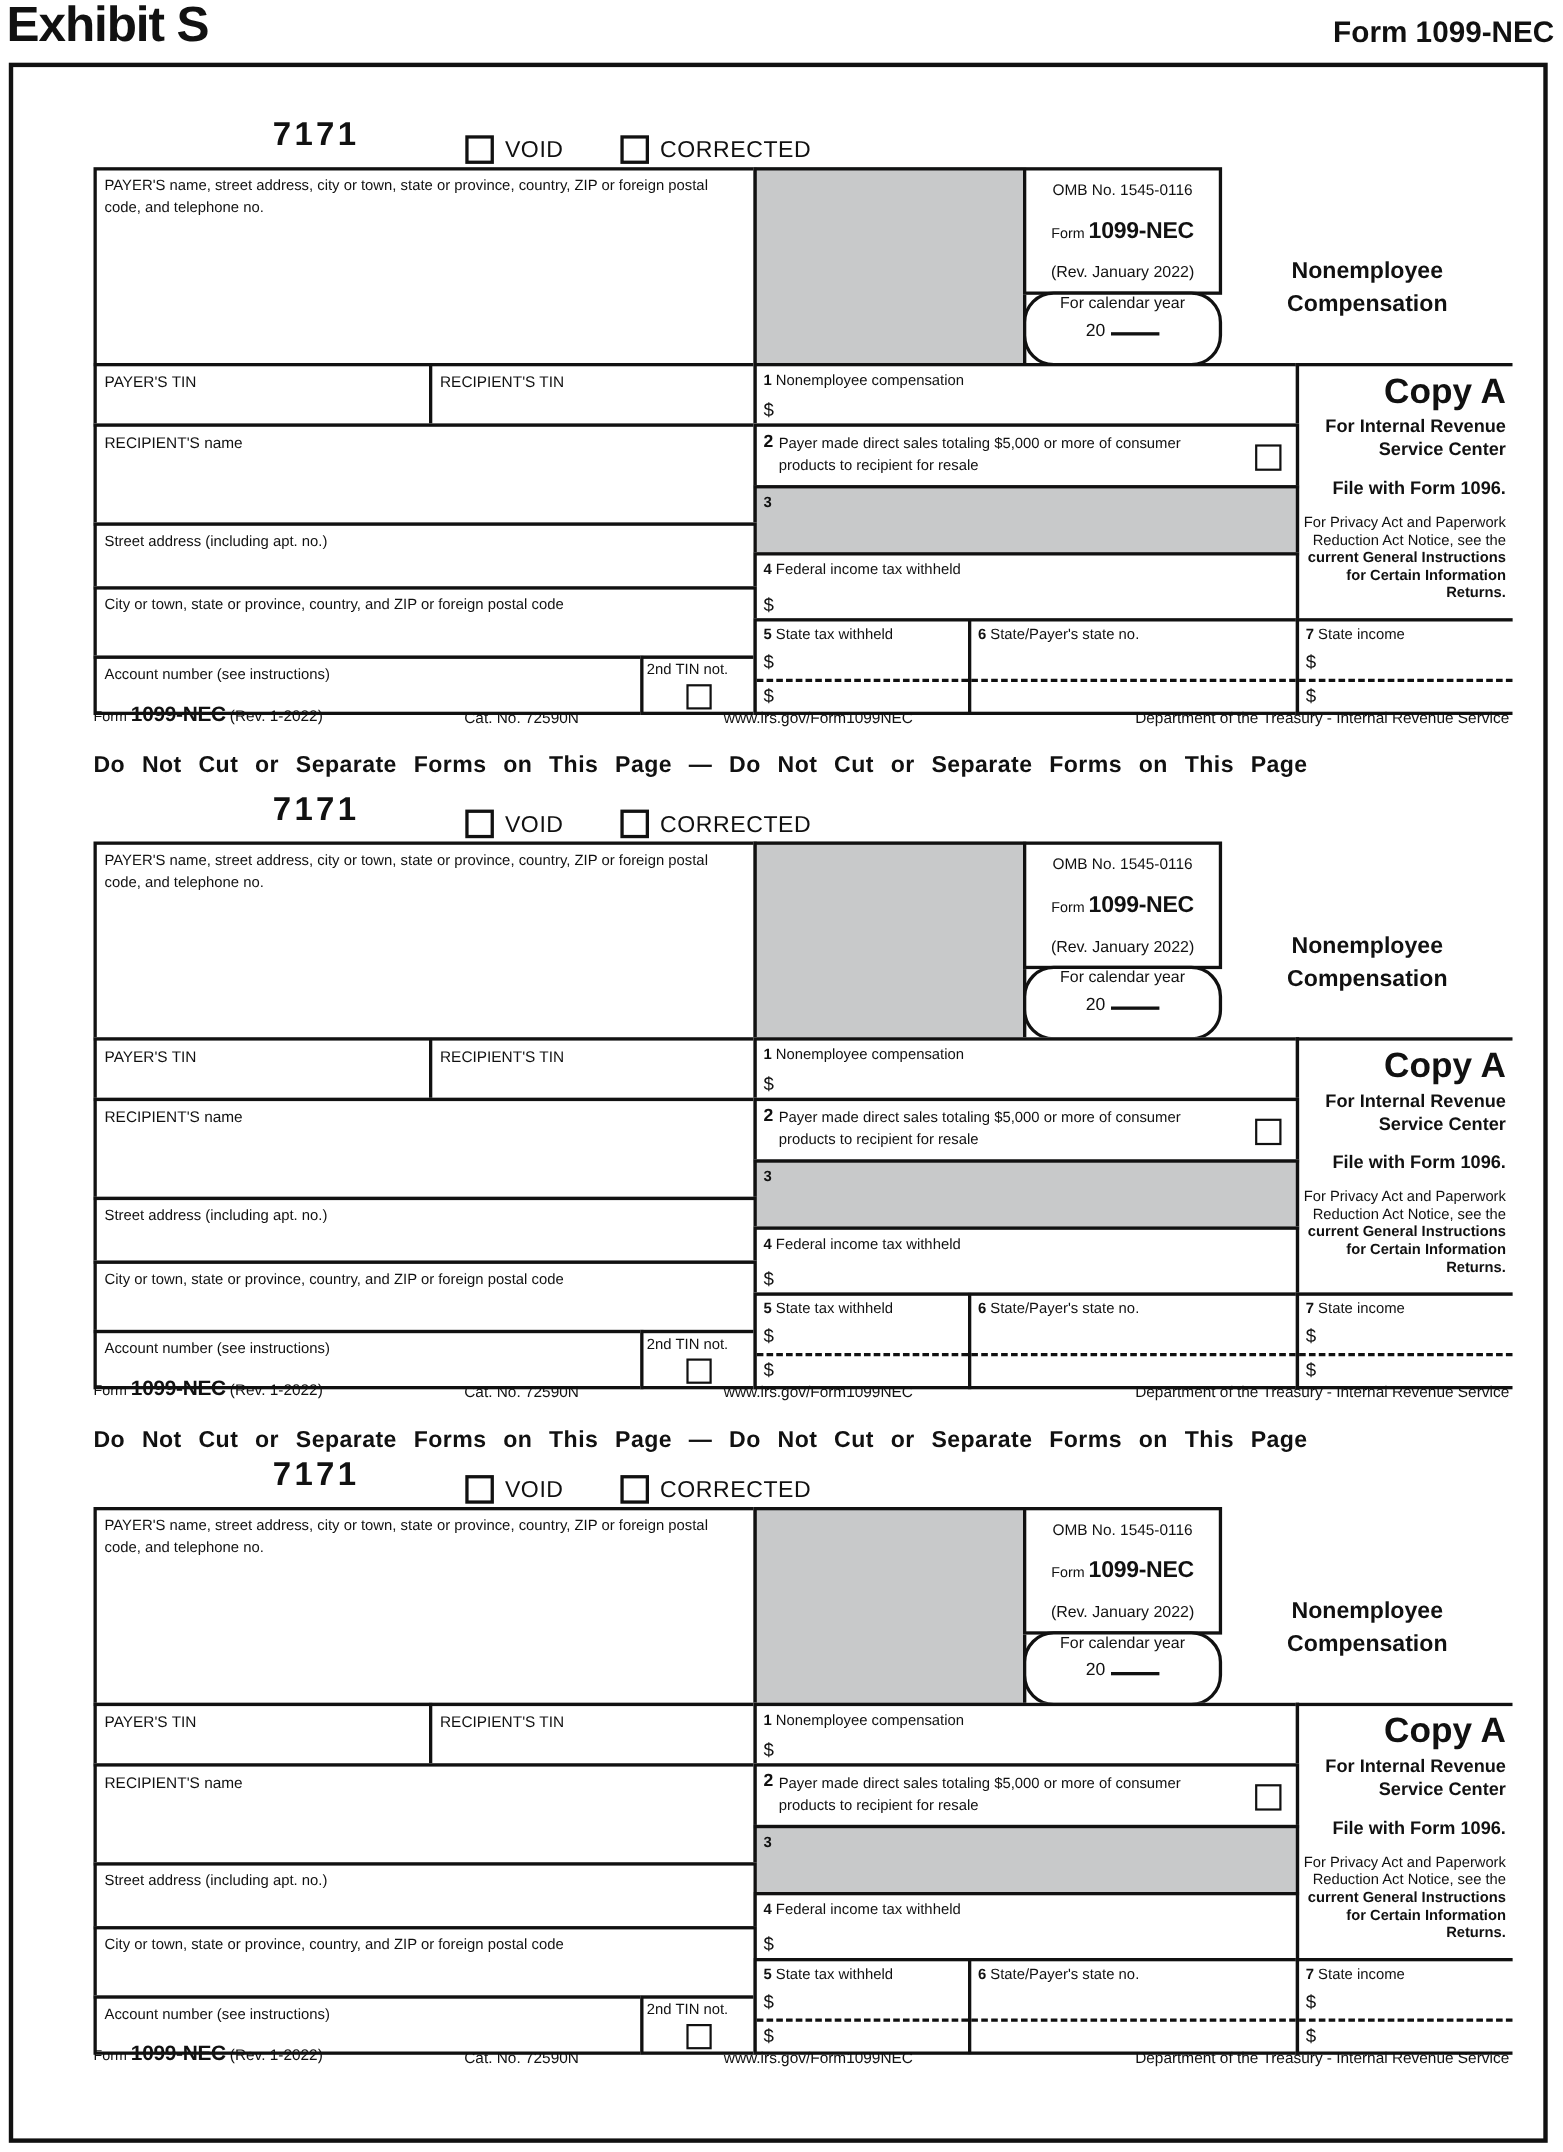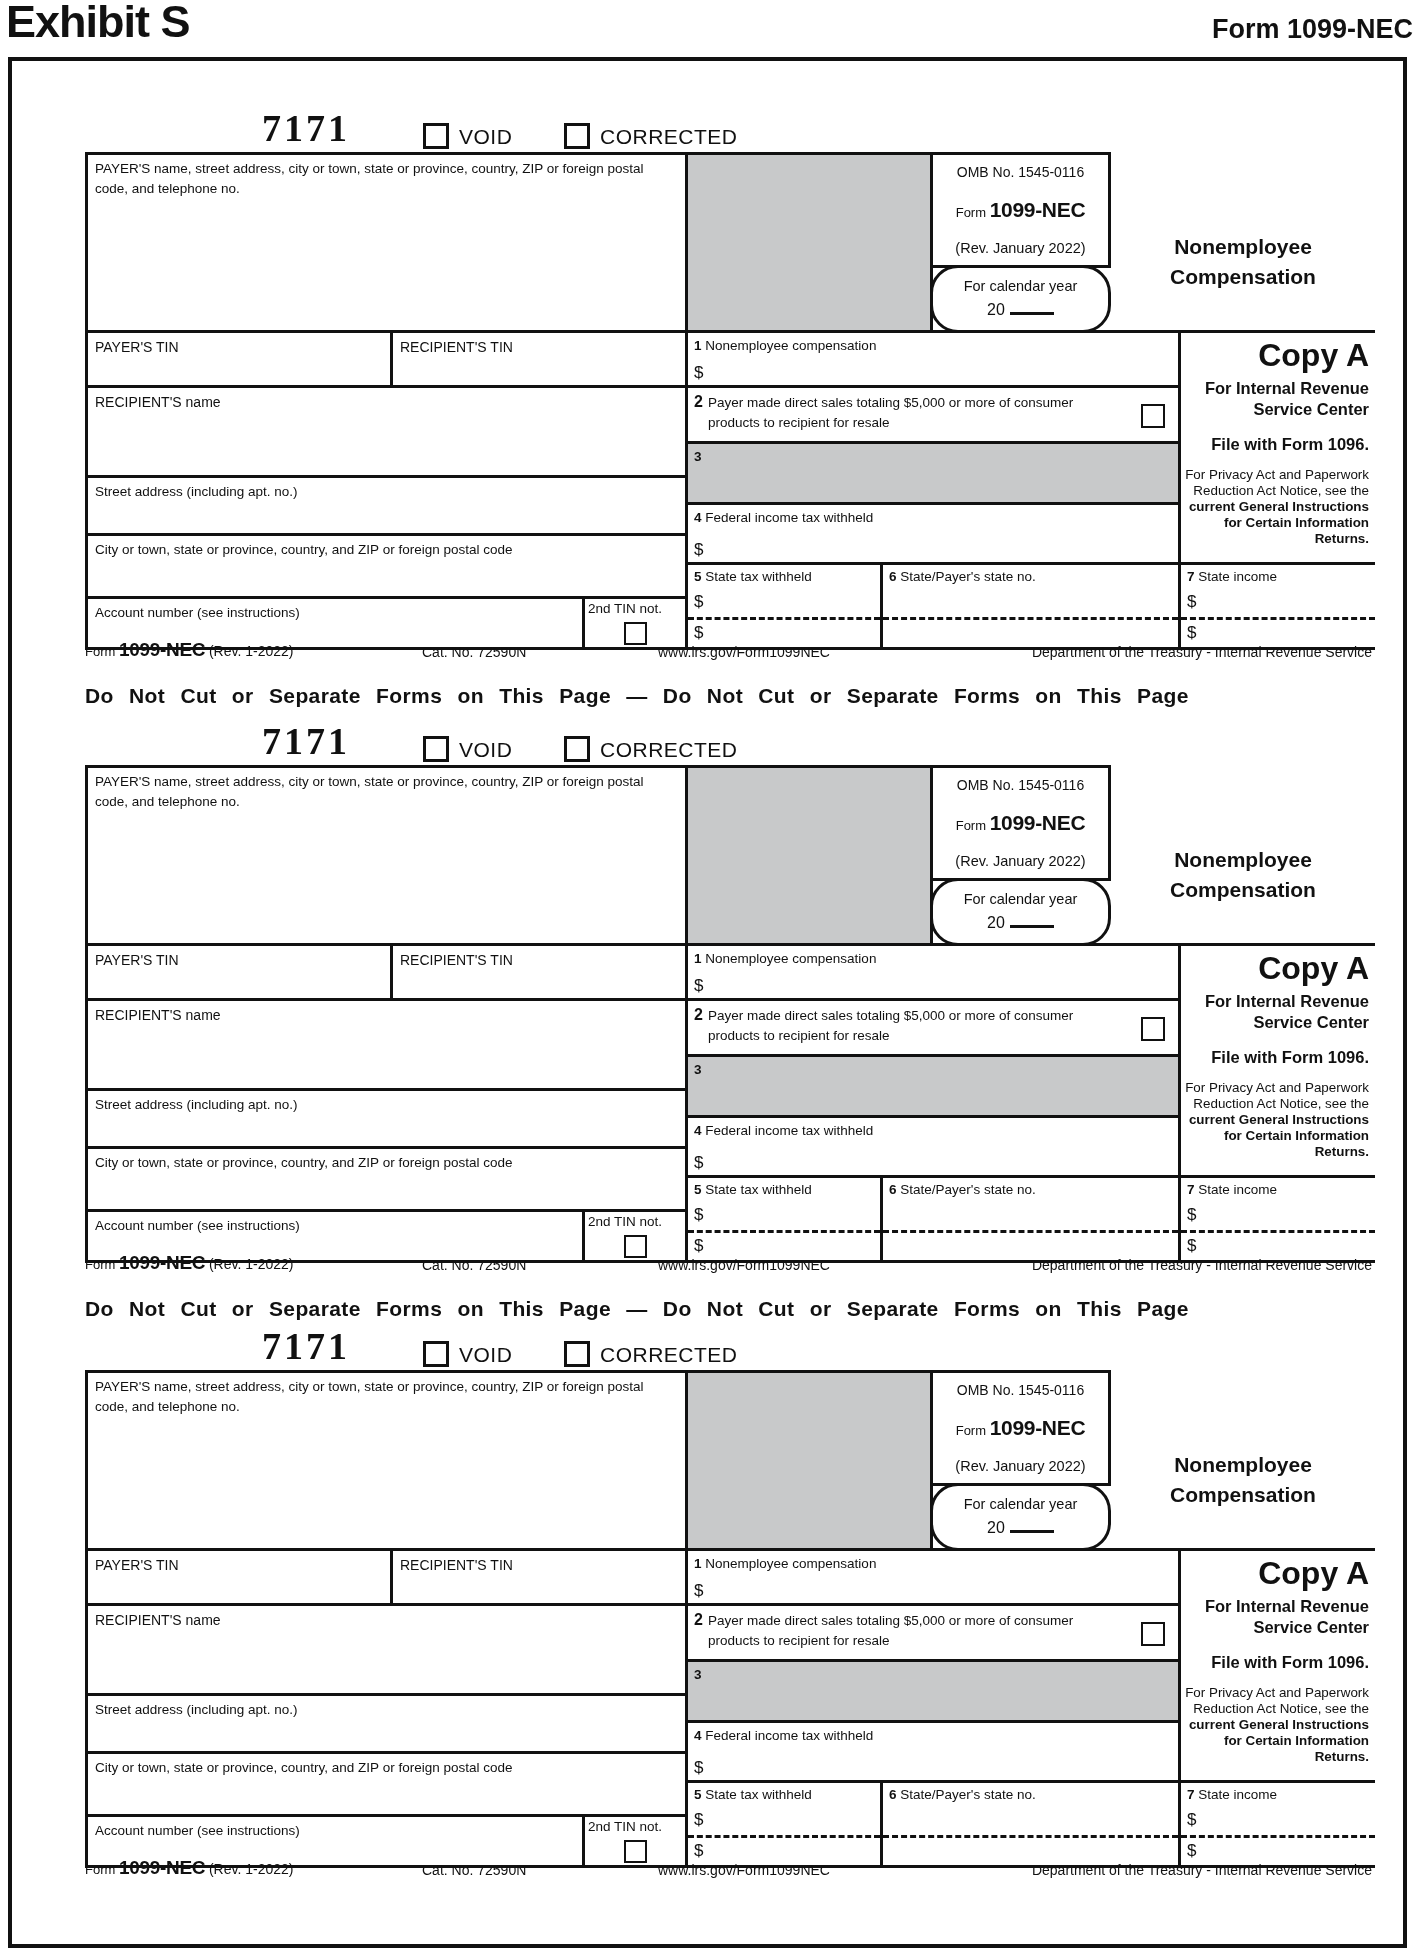"7171" .code7171 { font-family: Liberation Serif, serif -> Liberation Sans, sans-serif; font-size: 38px -> 30px; left: 177px -> 163px }
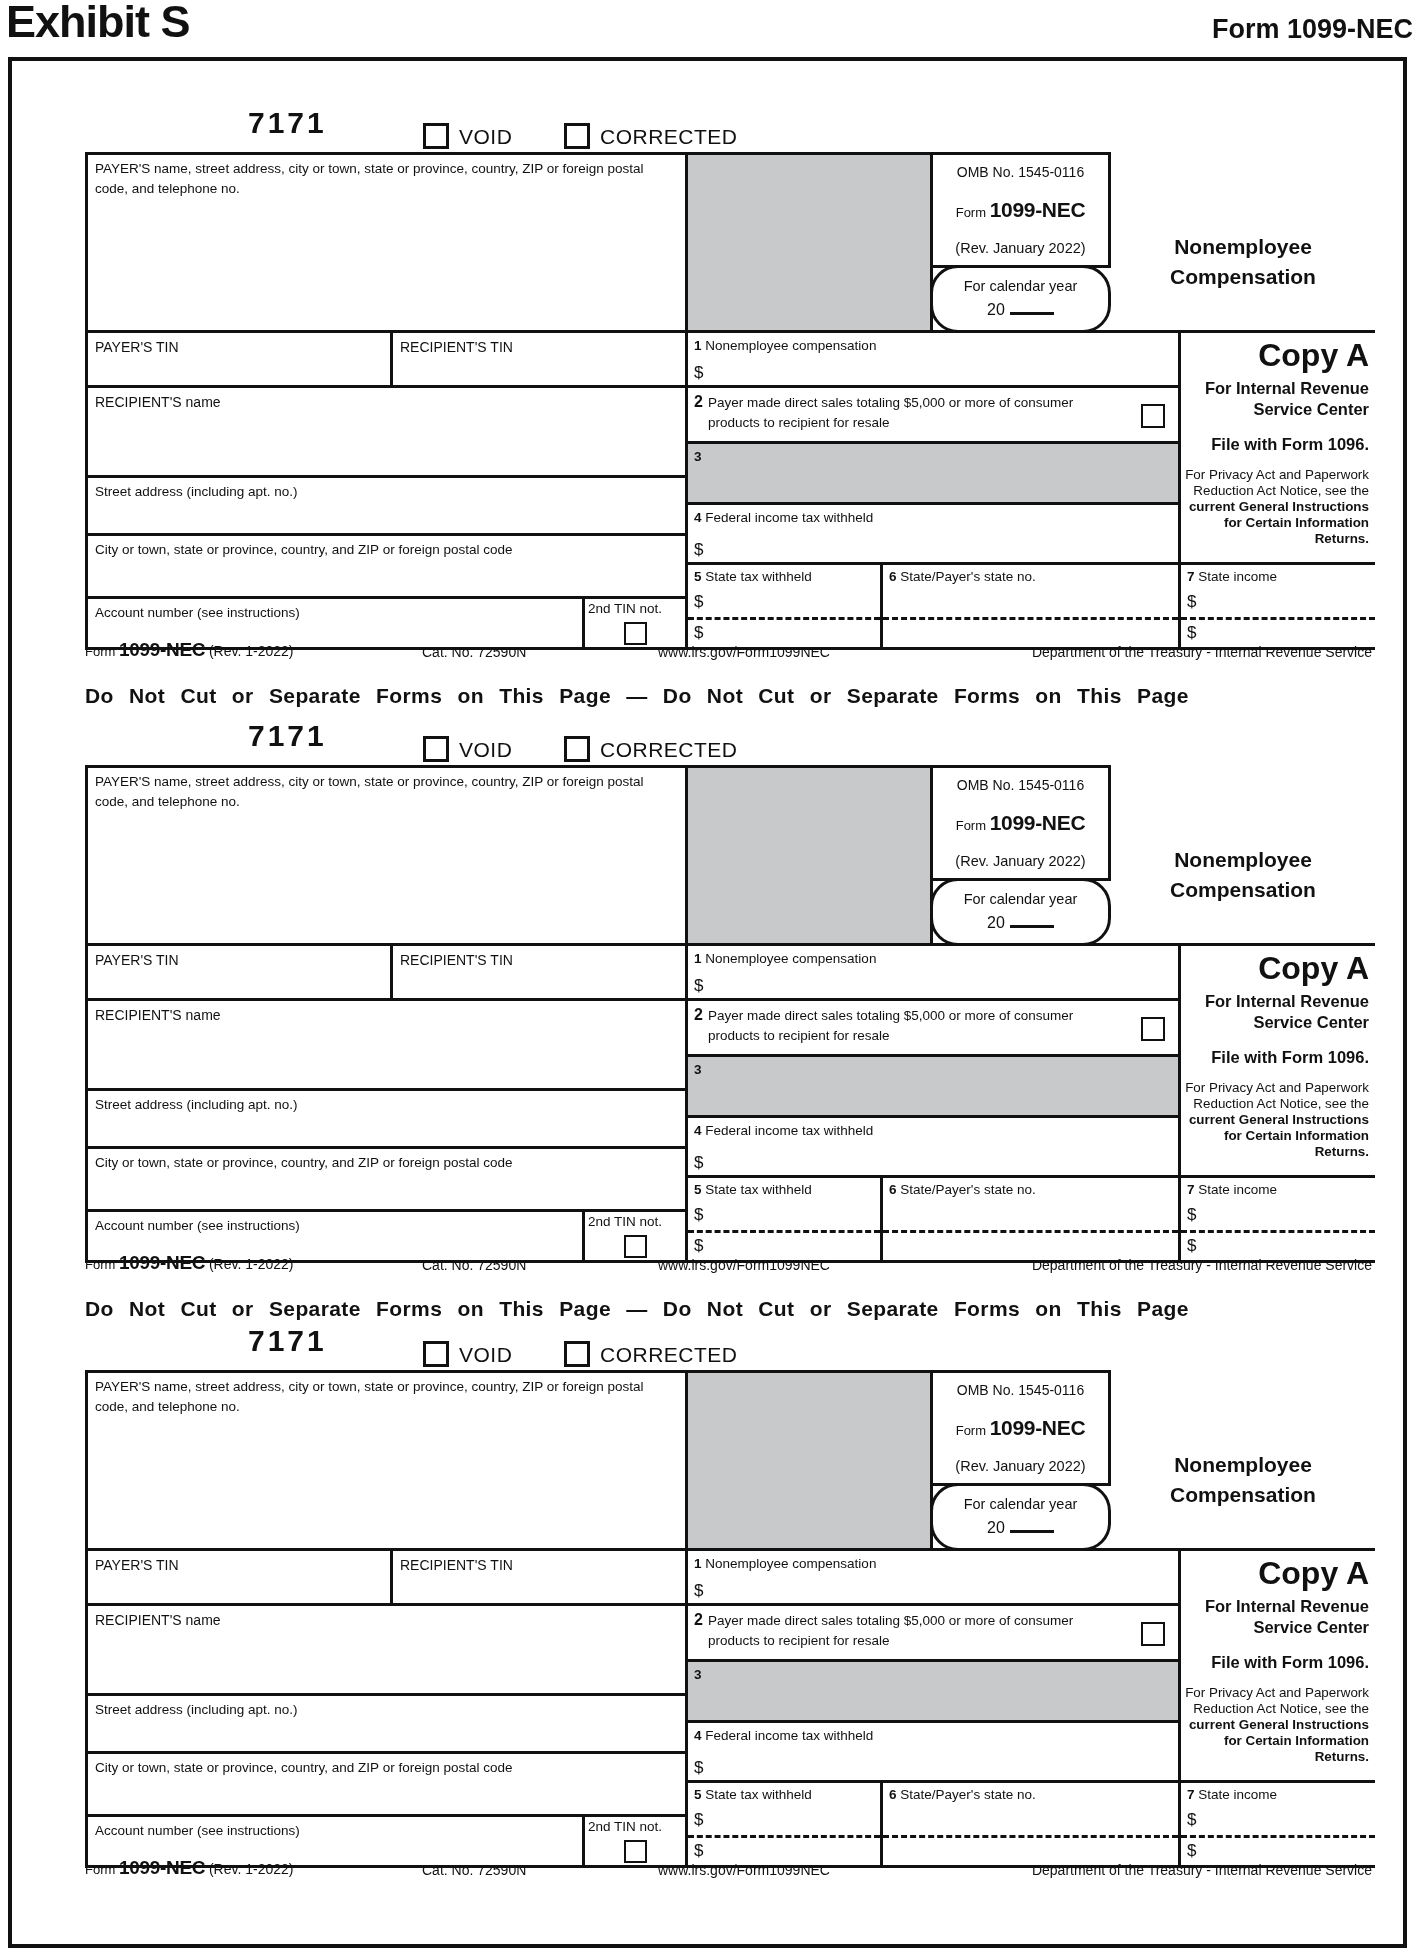"For calendar year" .omb-lower { padding-top: 10px -> 0 }
